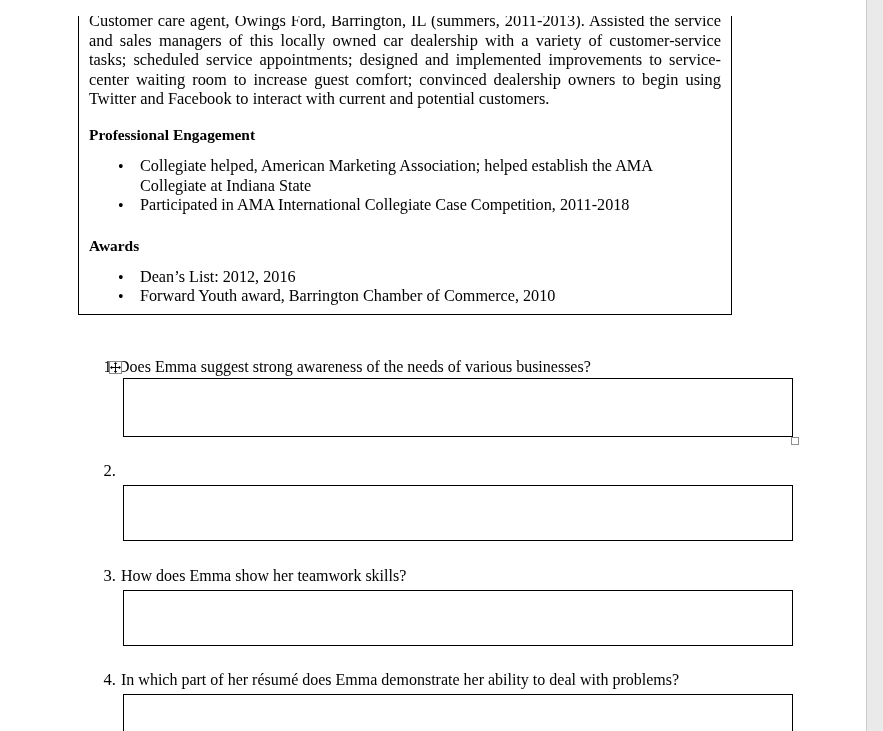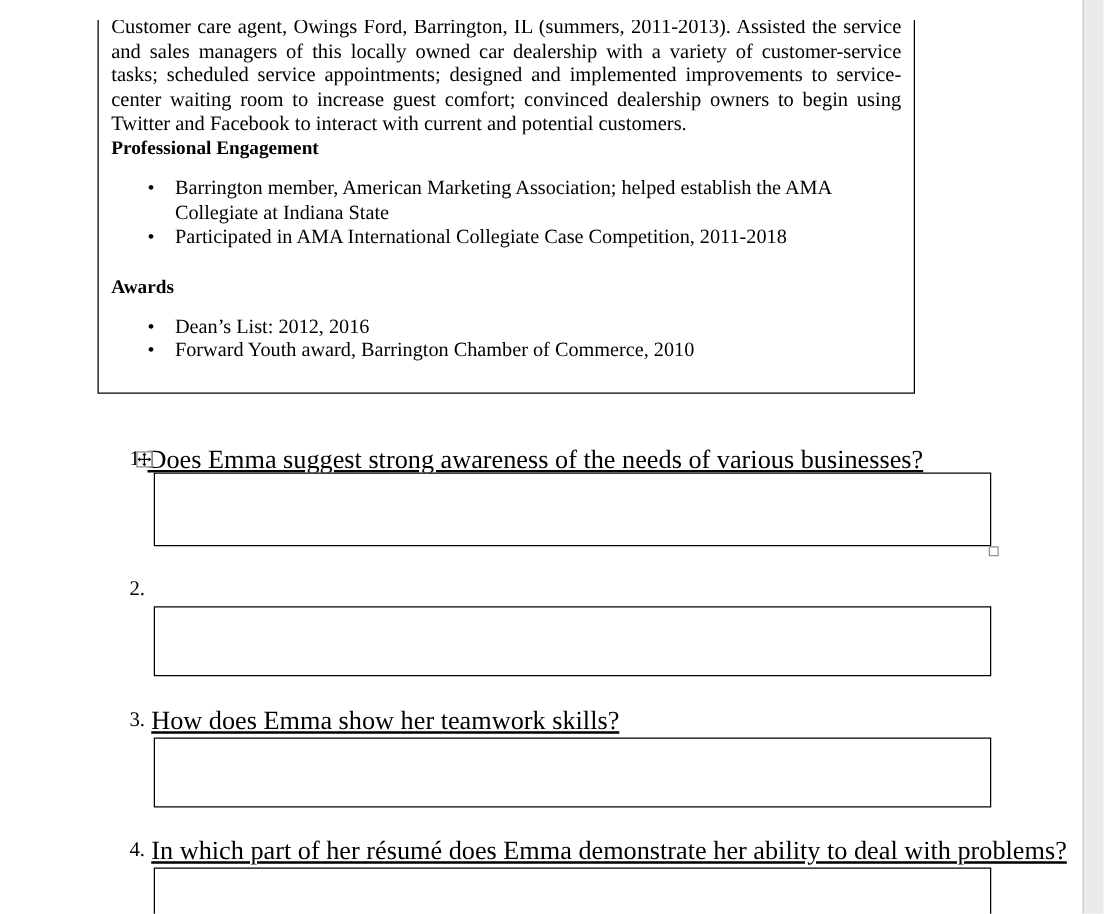"Professional Engagement" div.sec-heading { margin-top: none -> 16px }
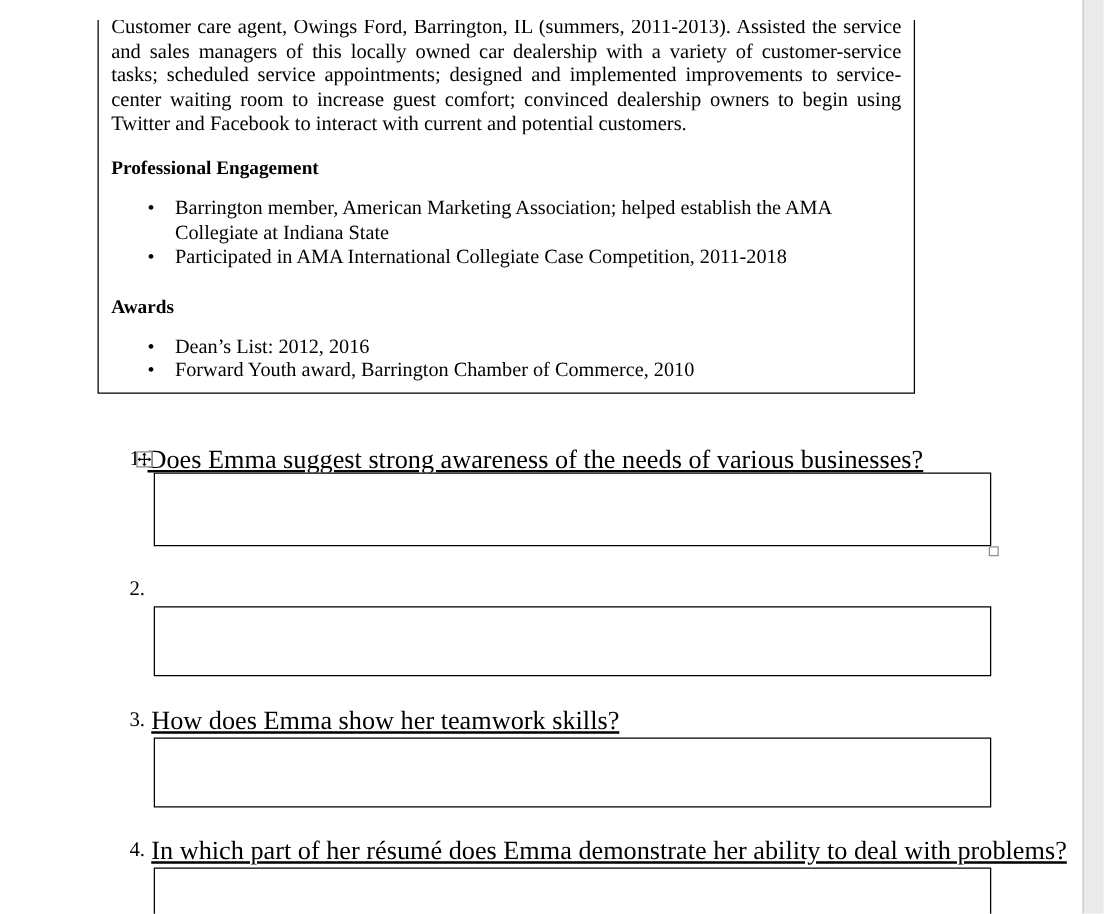"Barrington member, American Marketing" span { text: Barrington member -> Collegiate helped }
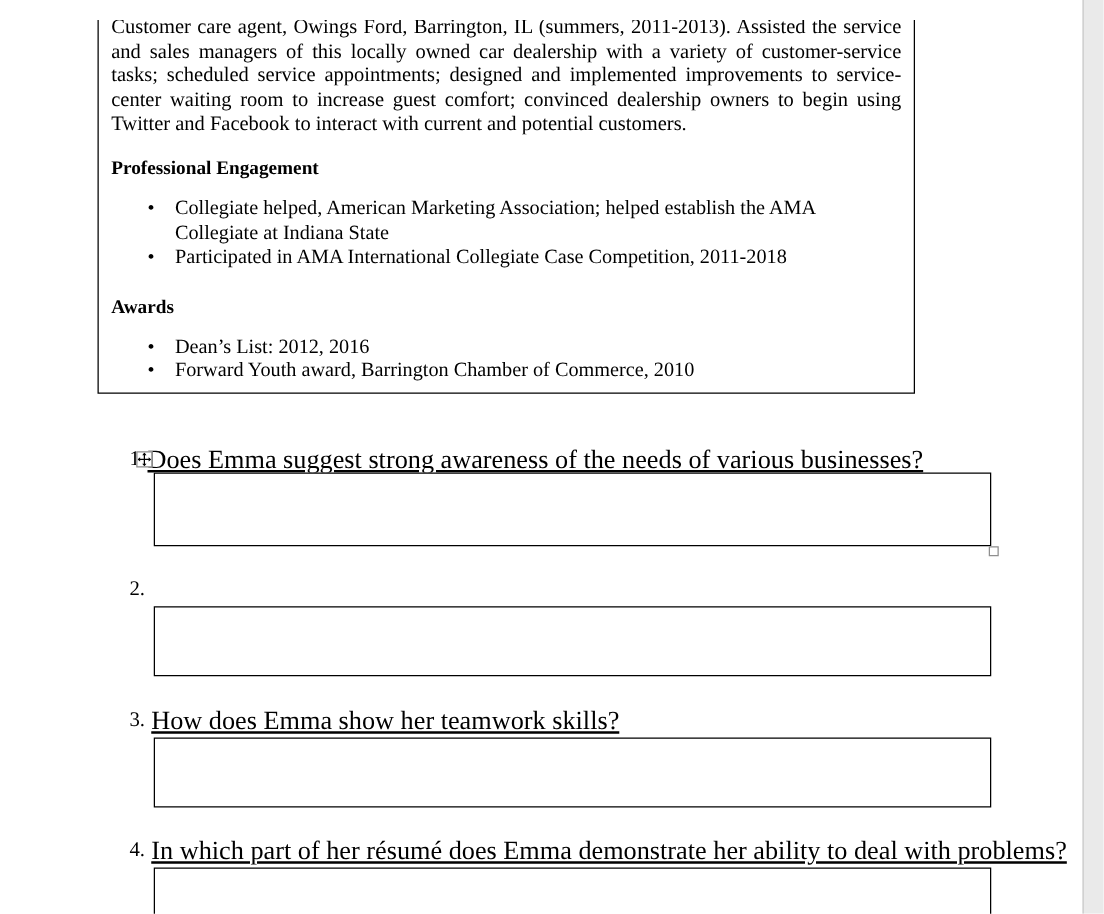"Does Emma suggest strong awareness" .q-text { font-size: 21px -> 16px; text-decoration: underline -> none }
